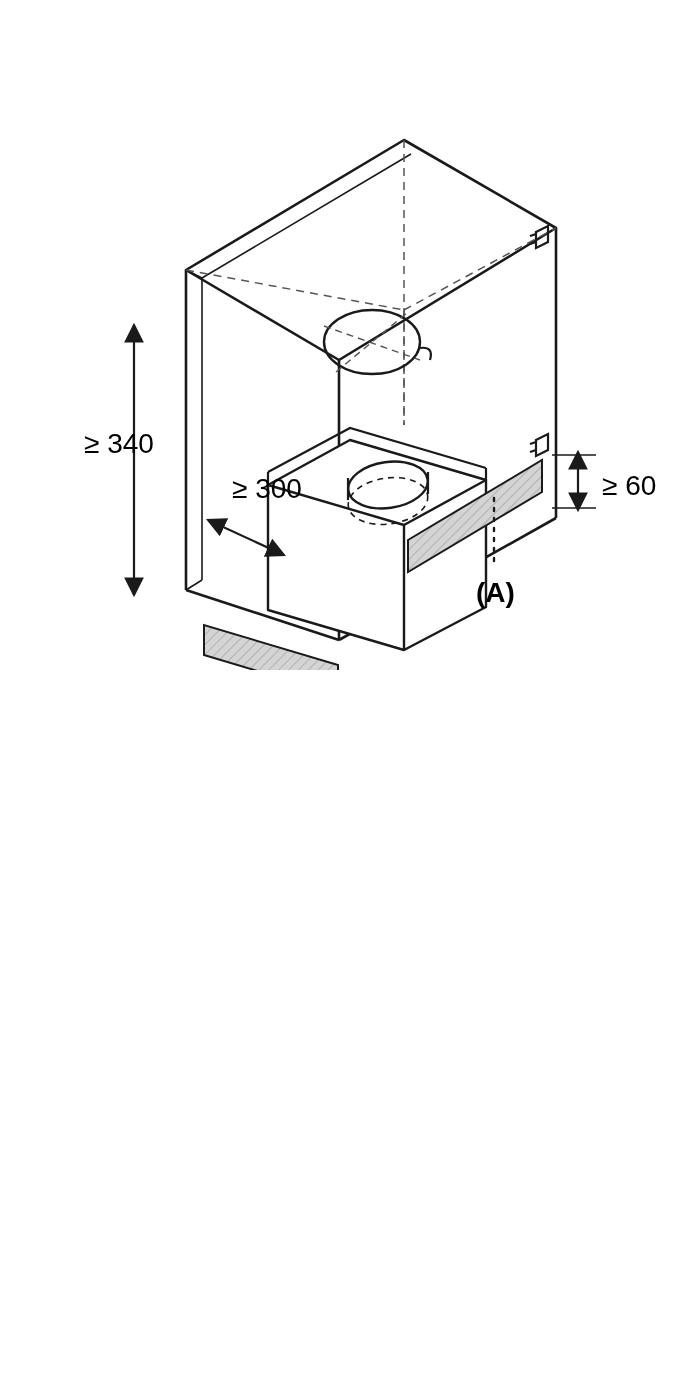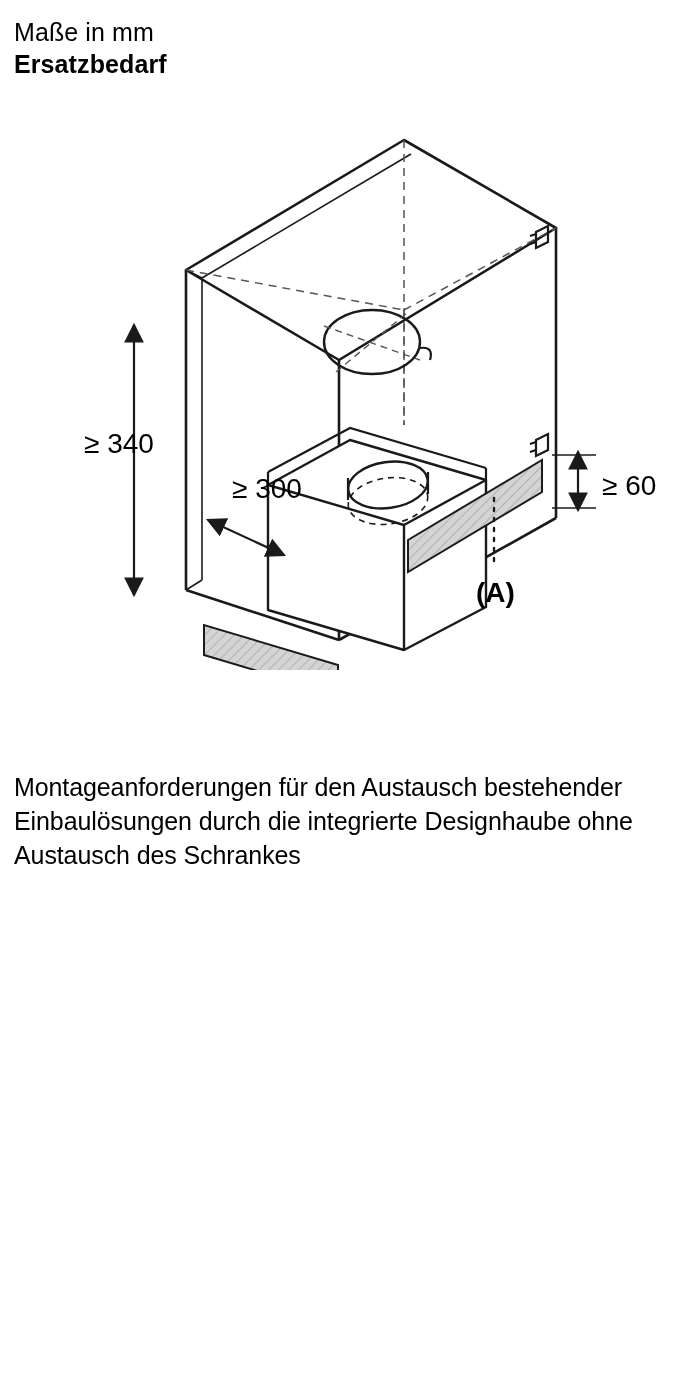"Maße in mm" div.header { html: <div> <div>Maße in mm</div> <div>Ersatzbedarf</div> </div> -> none }
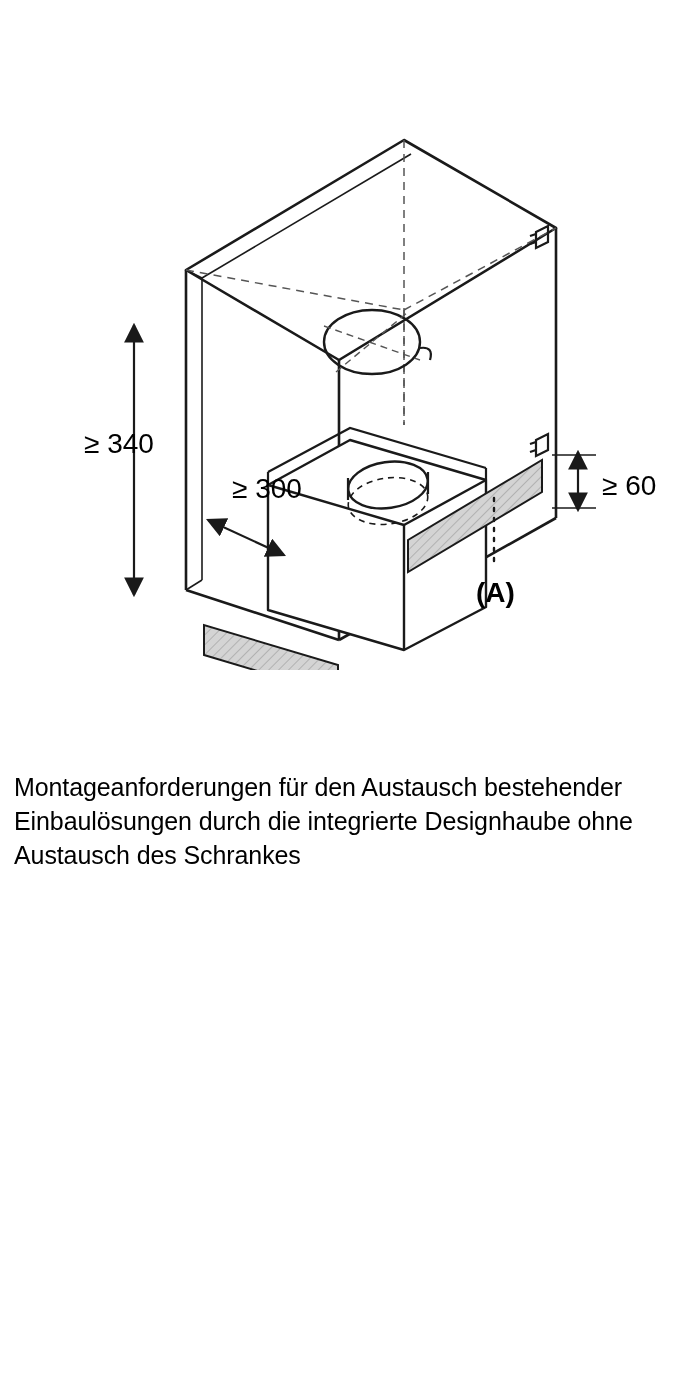"Montageanforderungen für den Austausch" div.body-text { html: <div>Montageanforderungen für den Austausch bestehender Einbaulösungen durch die integrierte Designhaube ohne Austausch des Schrankes</div> -> none }
